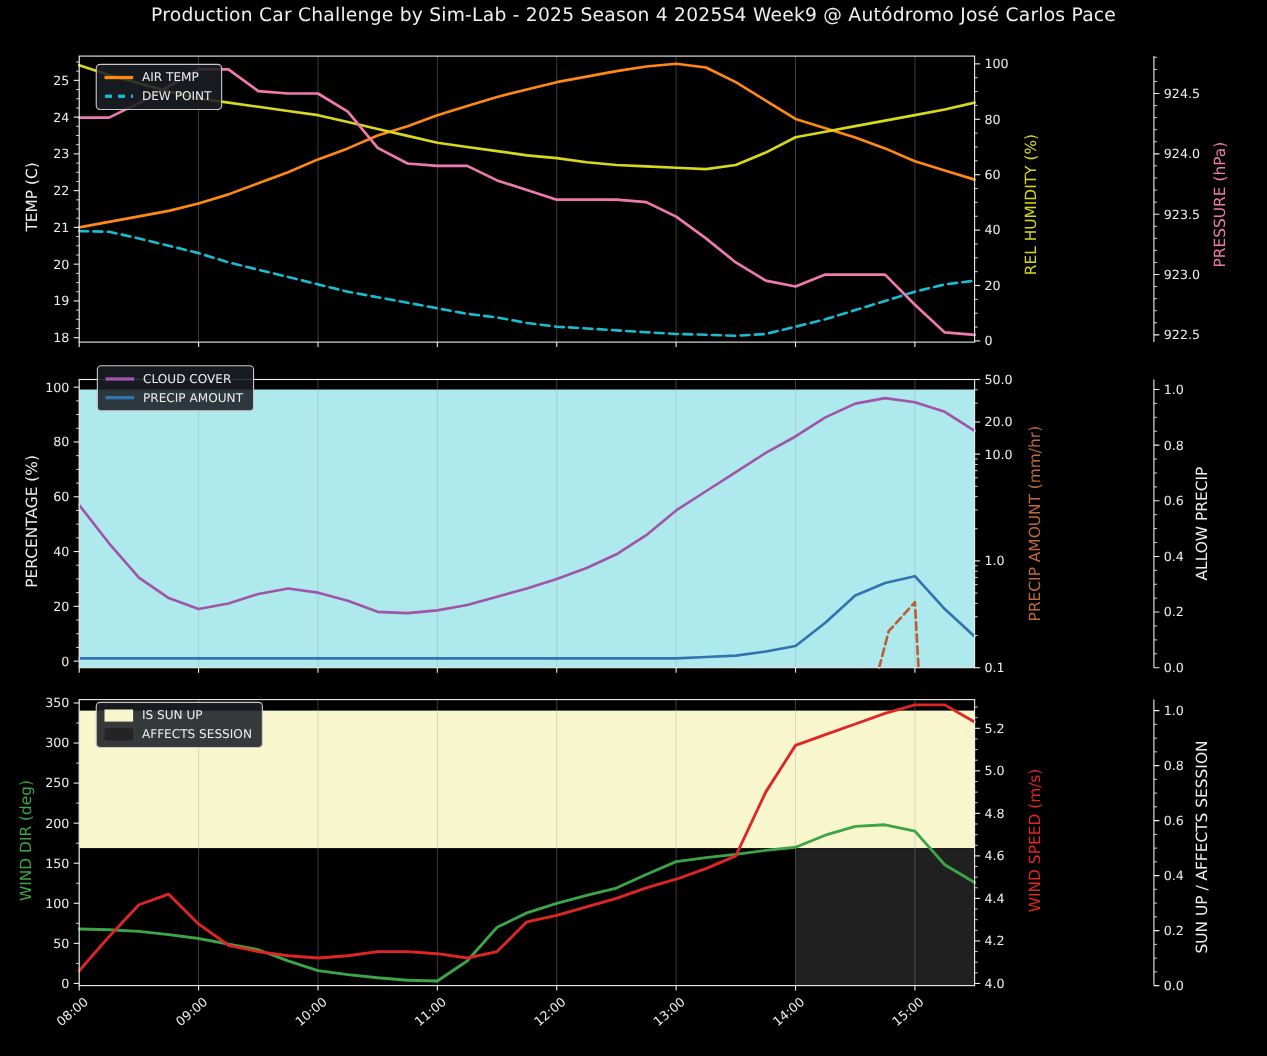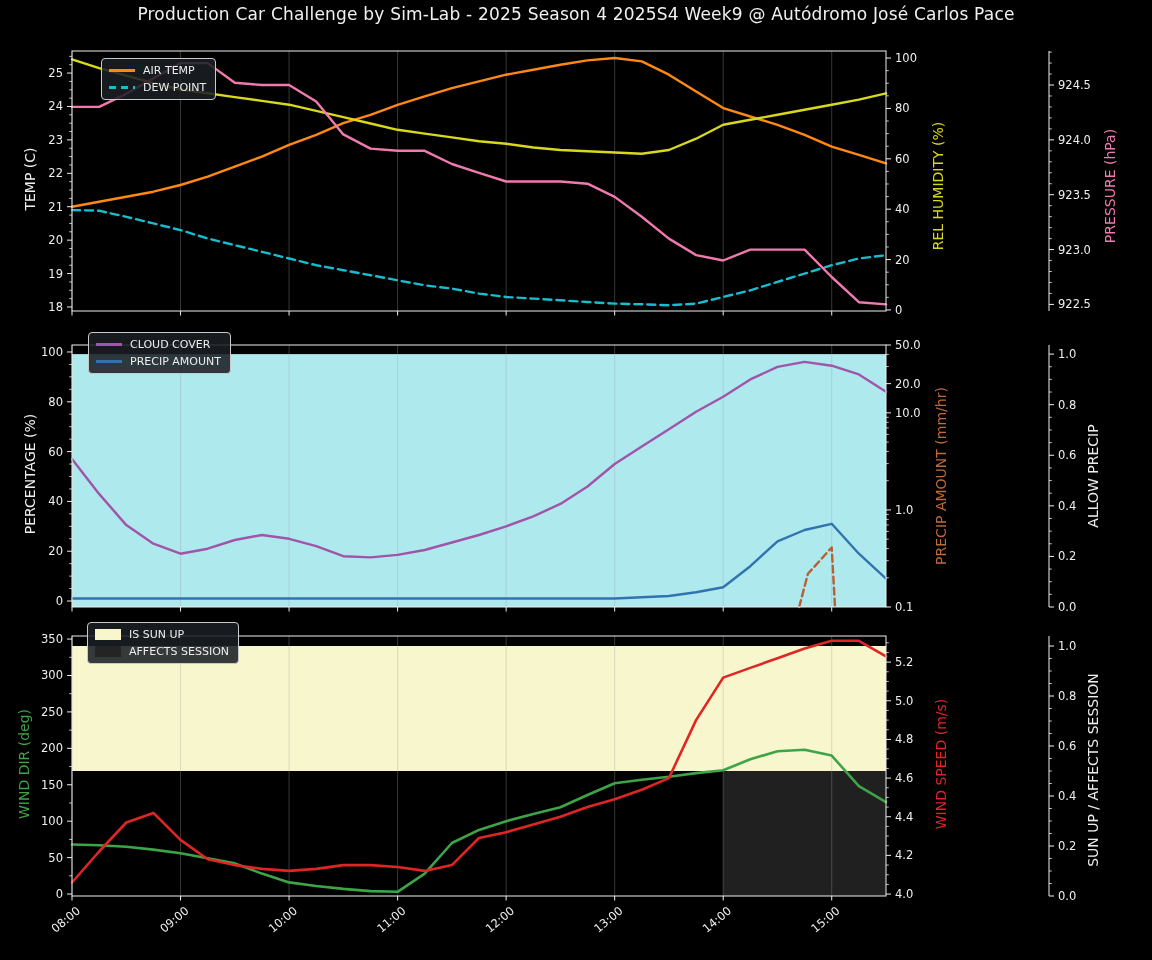"AIR TEMP" div.legend { margin-left: 14px -> none }
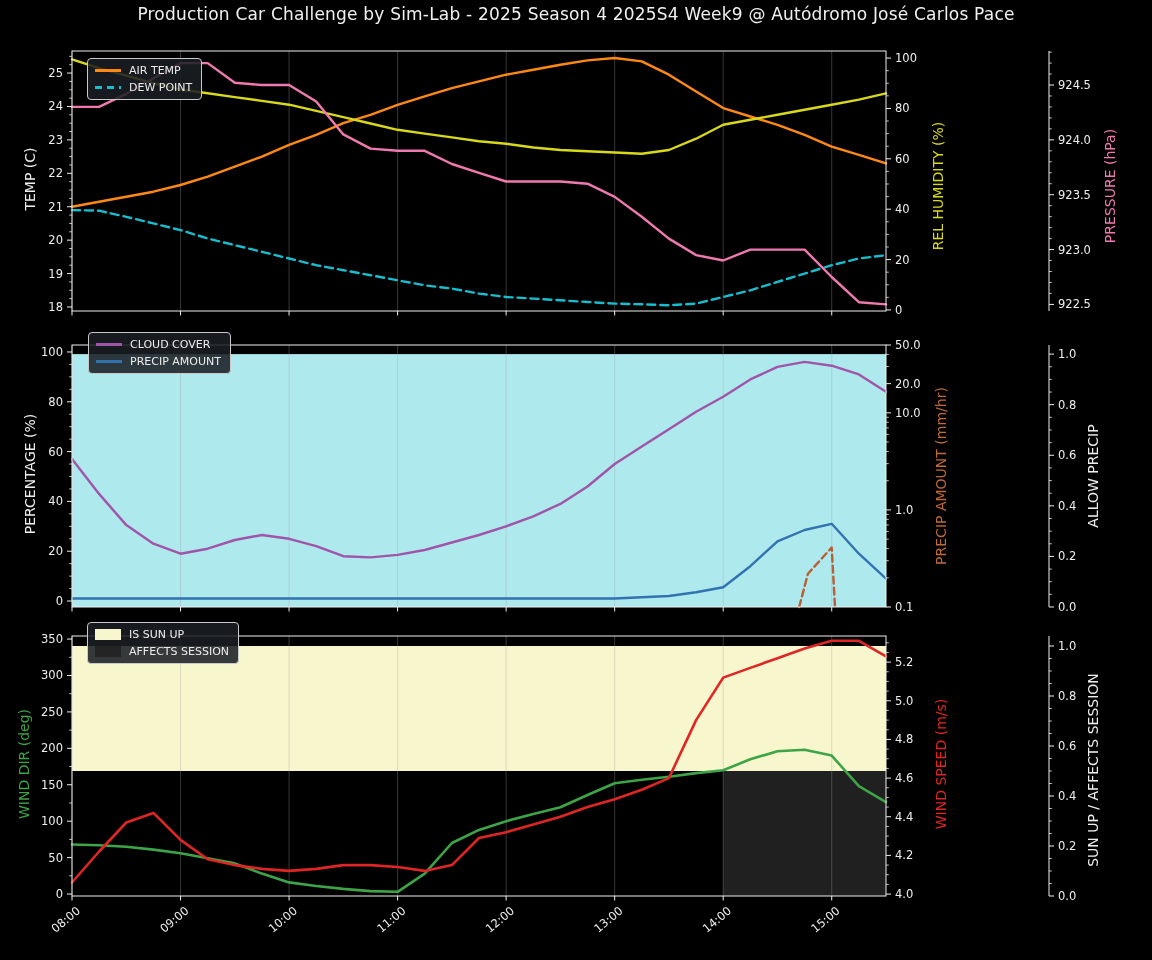"IS SUN UP" div.legend { top: 622px -> 638px }
